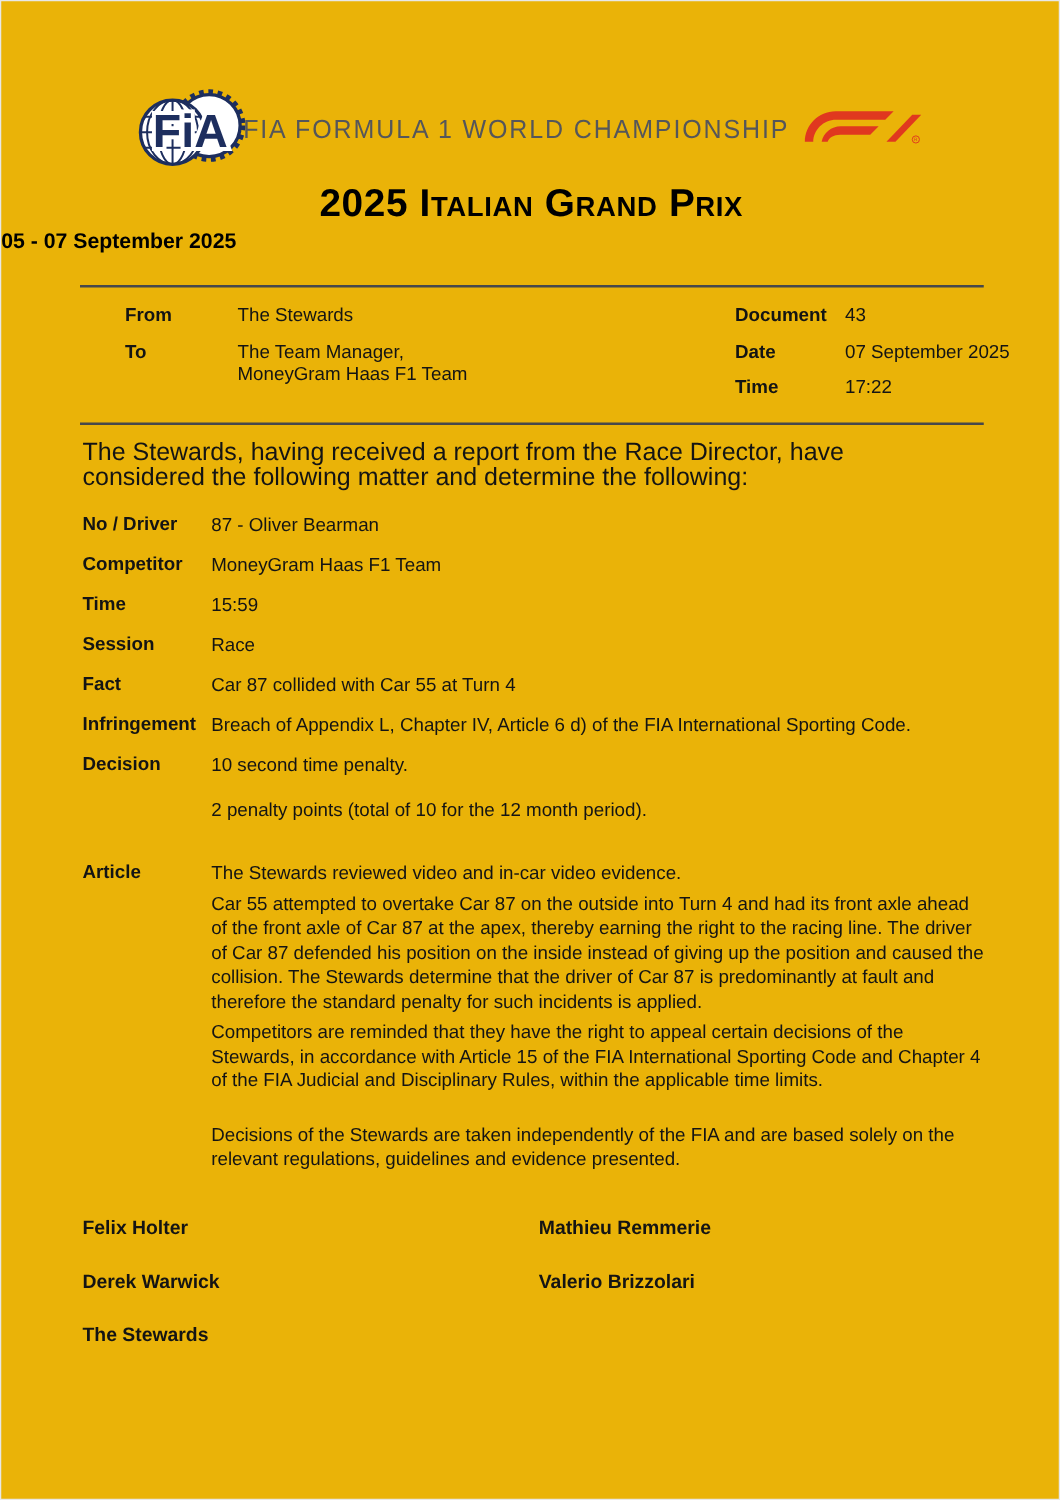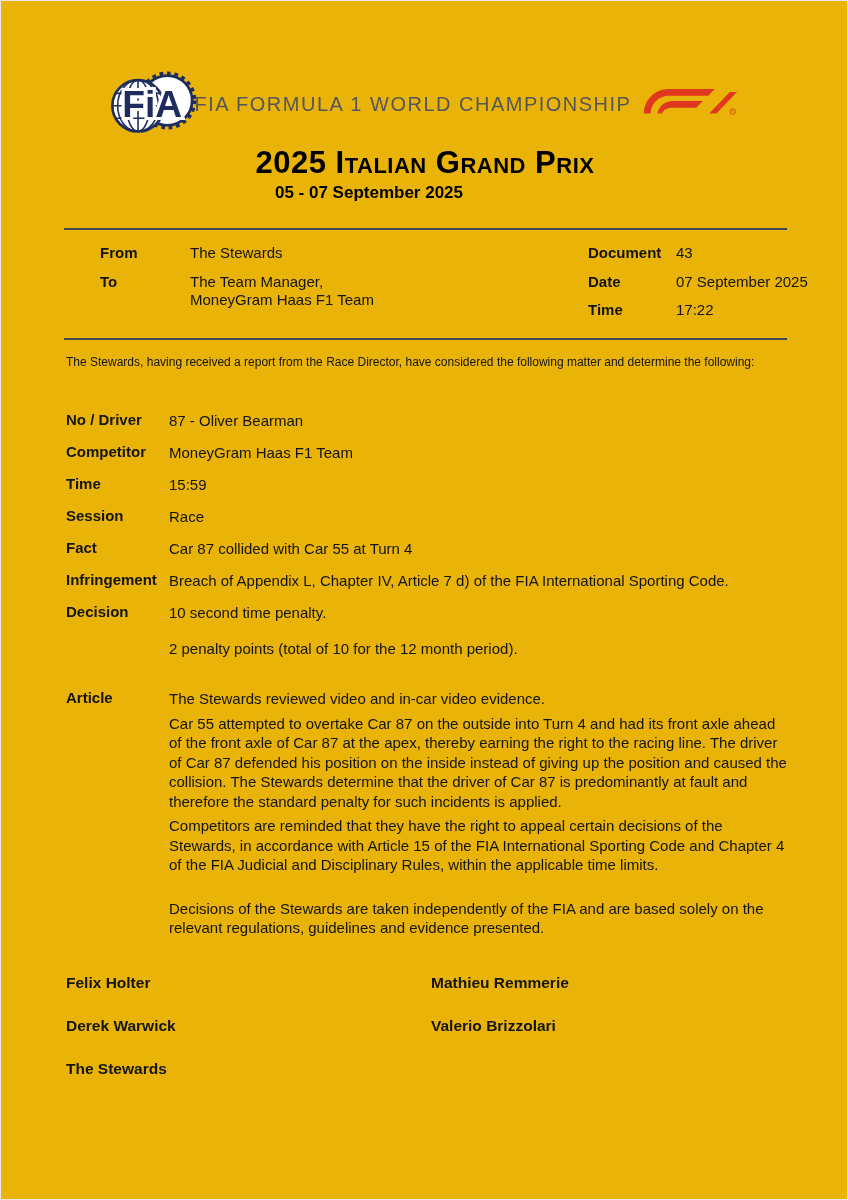"05 - 07 September 2025" .event-dates { text-align: center -> none }
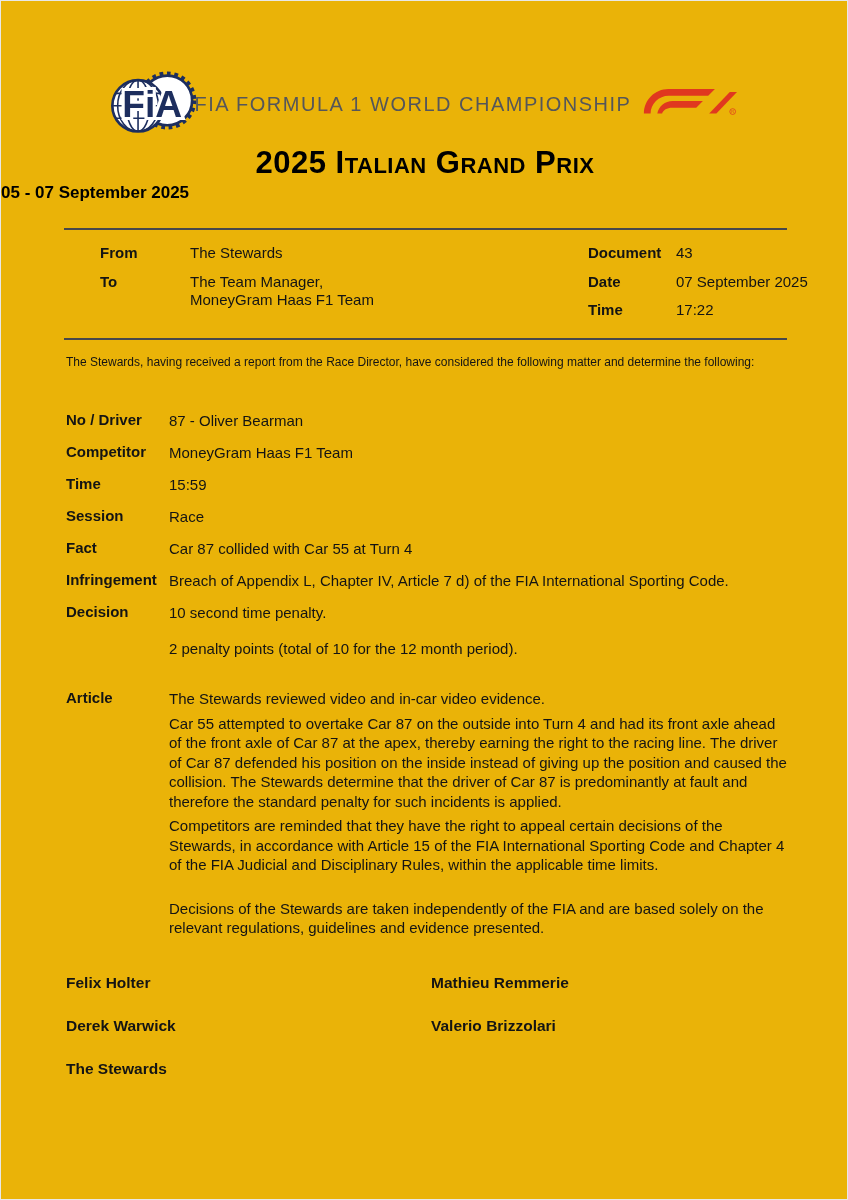"The Stewards, having received a" .intro { font-size: 12px -> 20px }
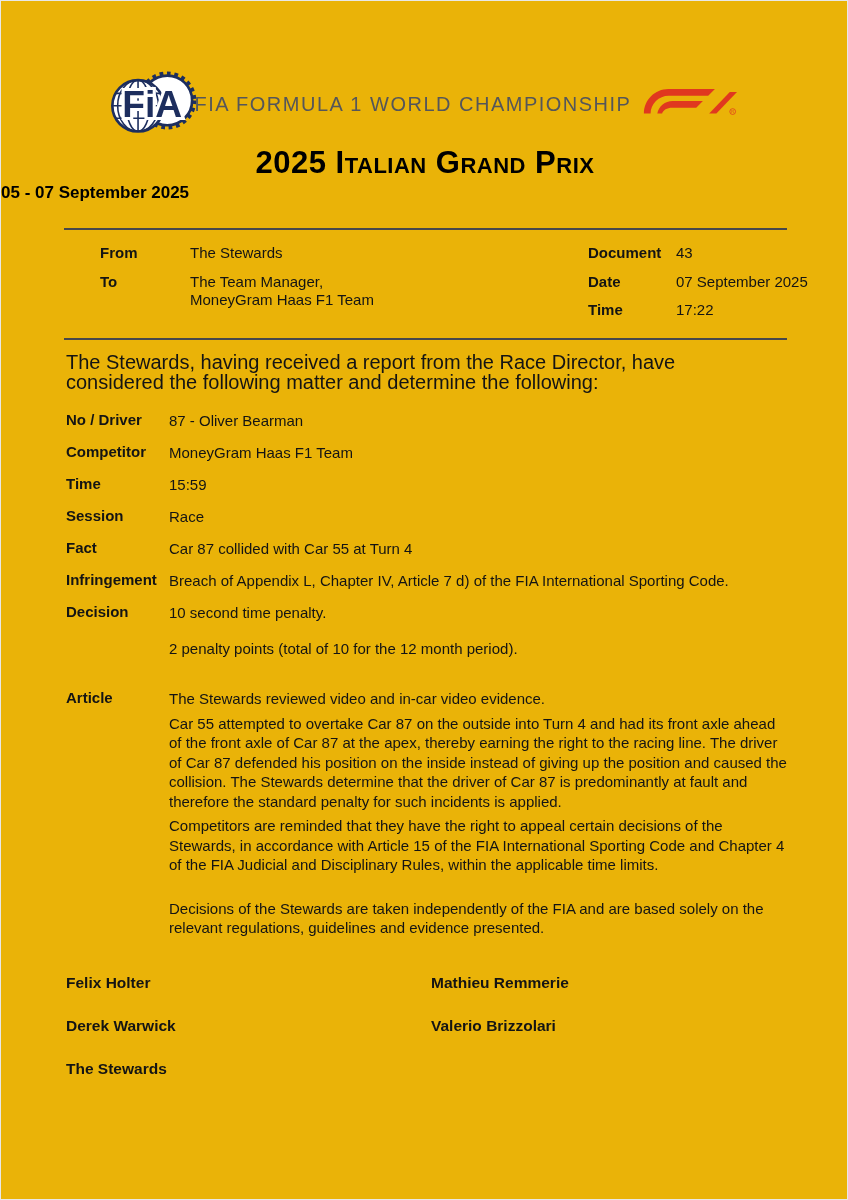"Breach of Appendix L, Chapter" div.detail-value { text: 7 -> 6 }
